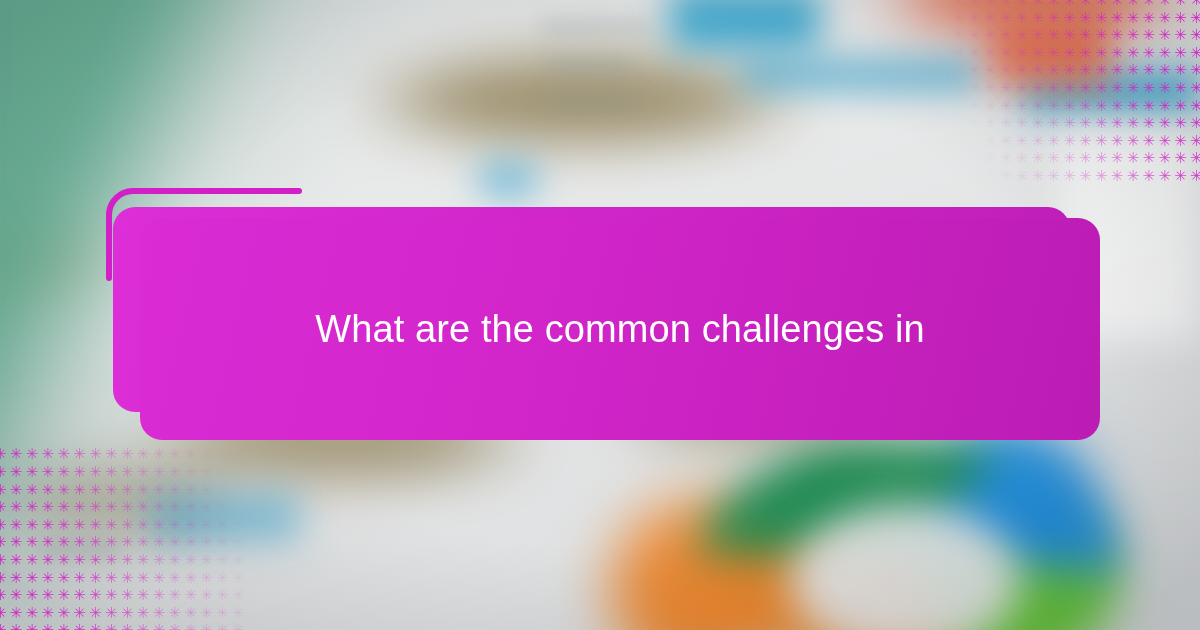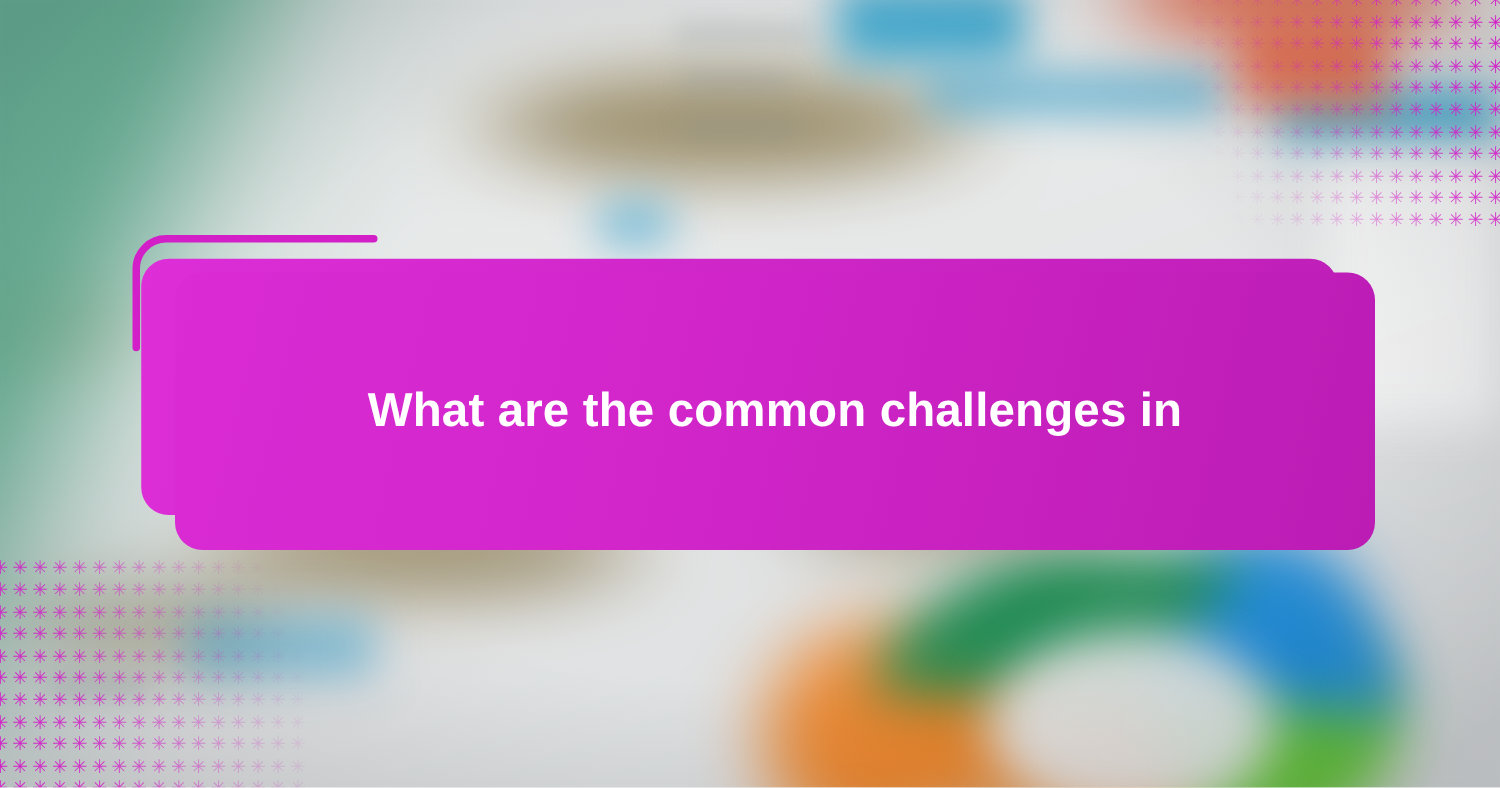"What are the common challenges" .card-title { font-weight: 700 -> 400 }
